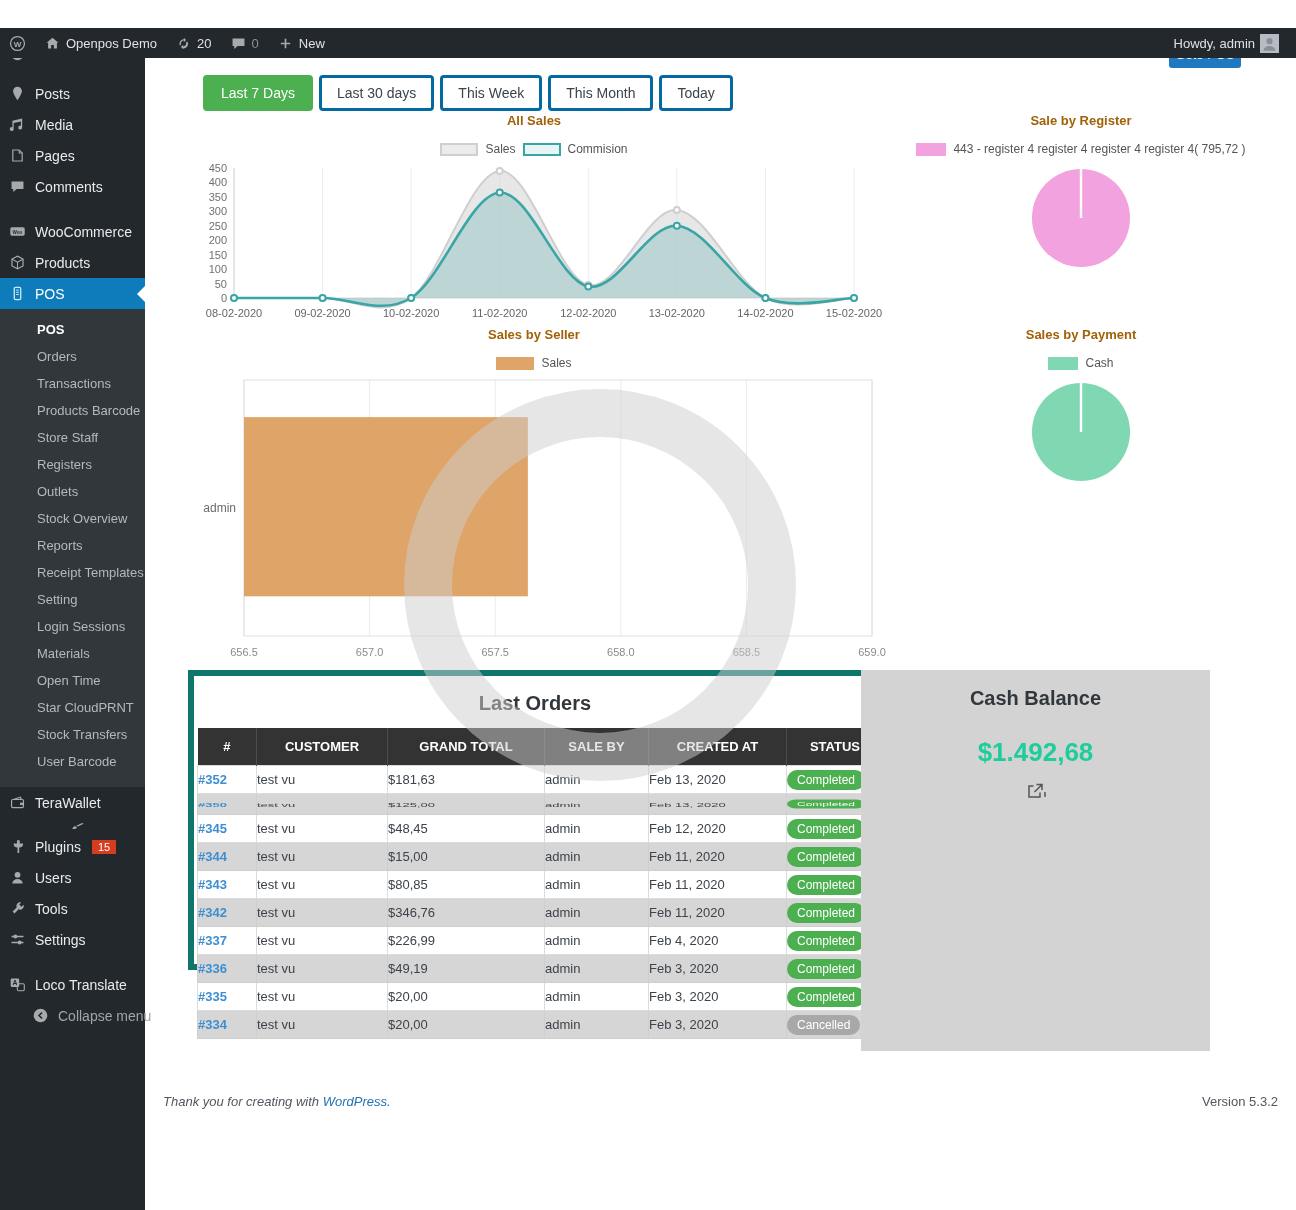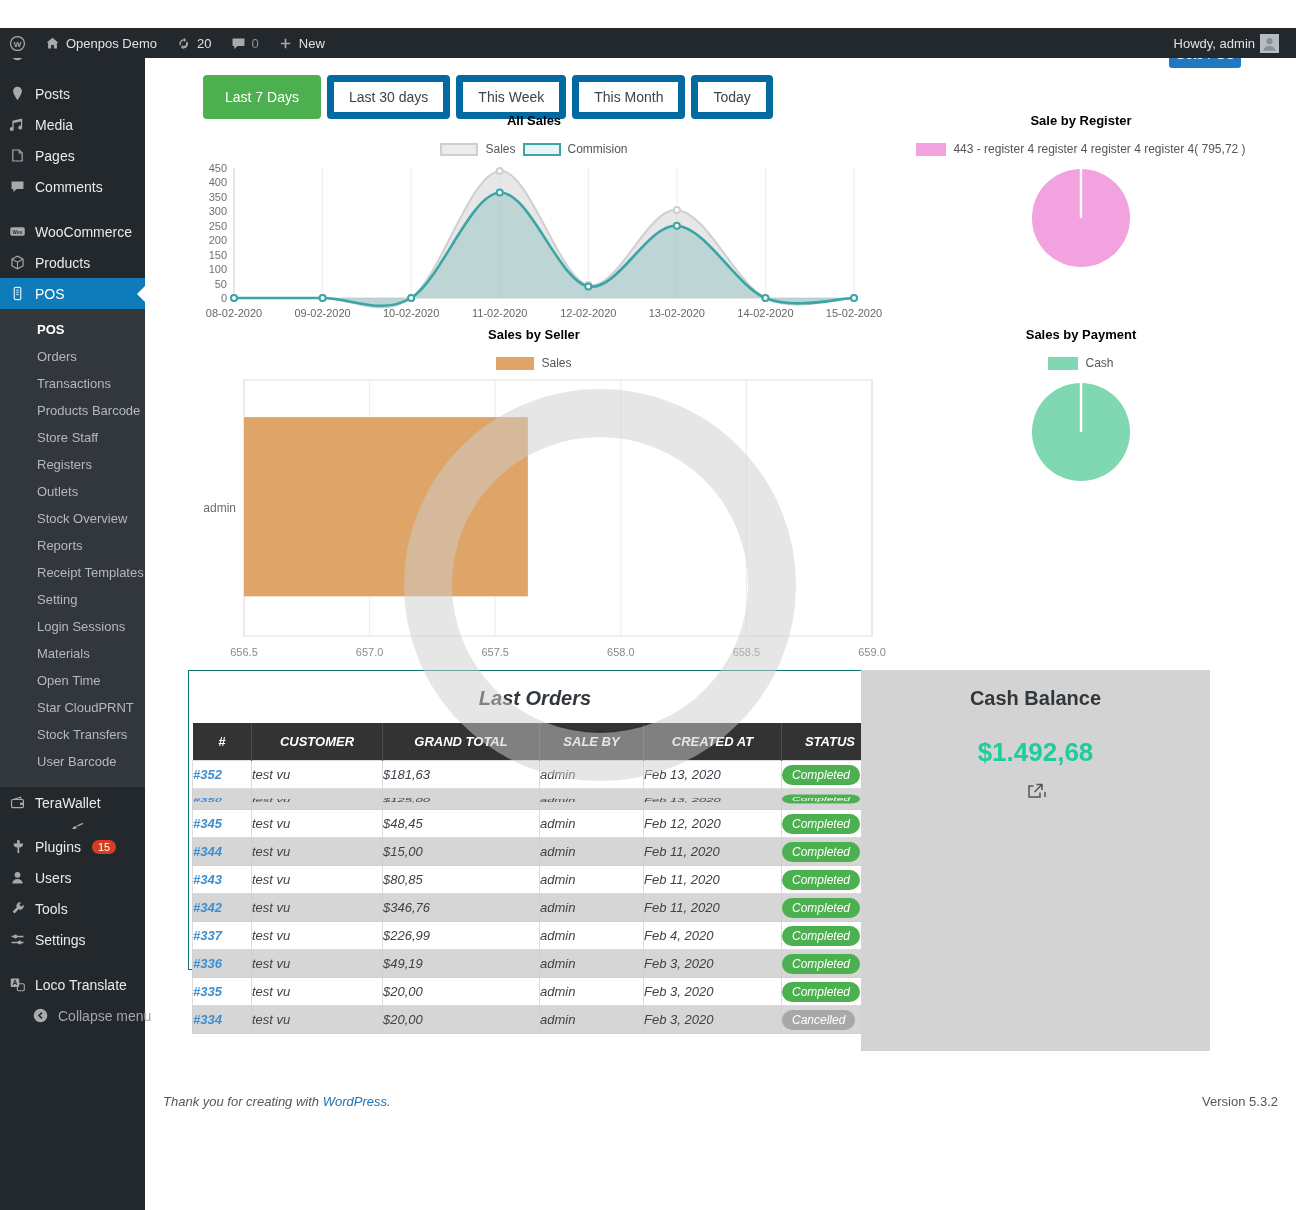"Last 7 Days" .filter-btn { border: 7px solid #0369a1 -> 3px solid #0369a1 }
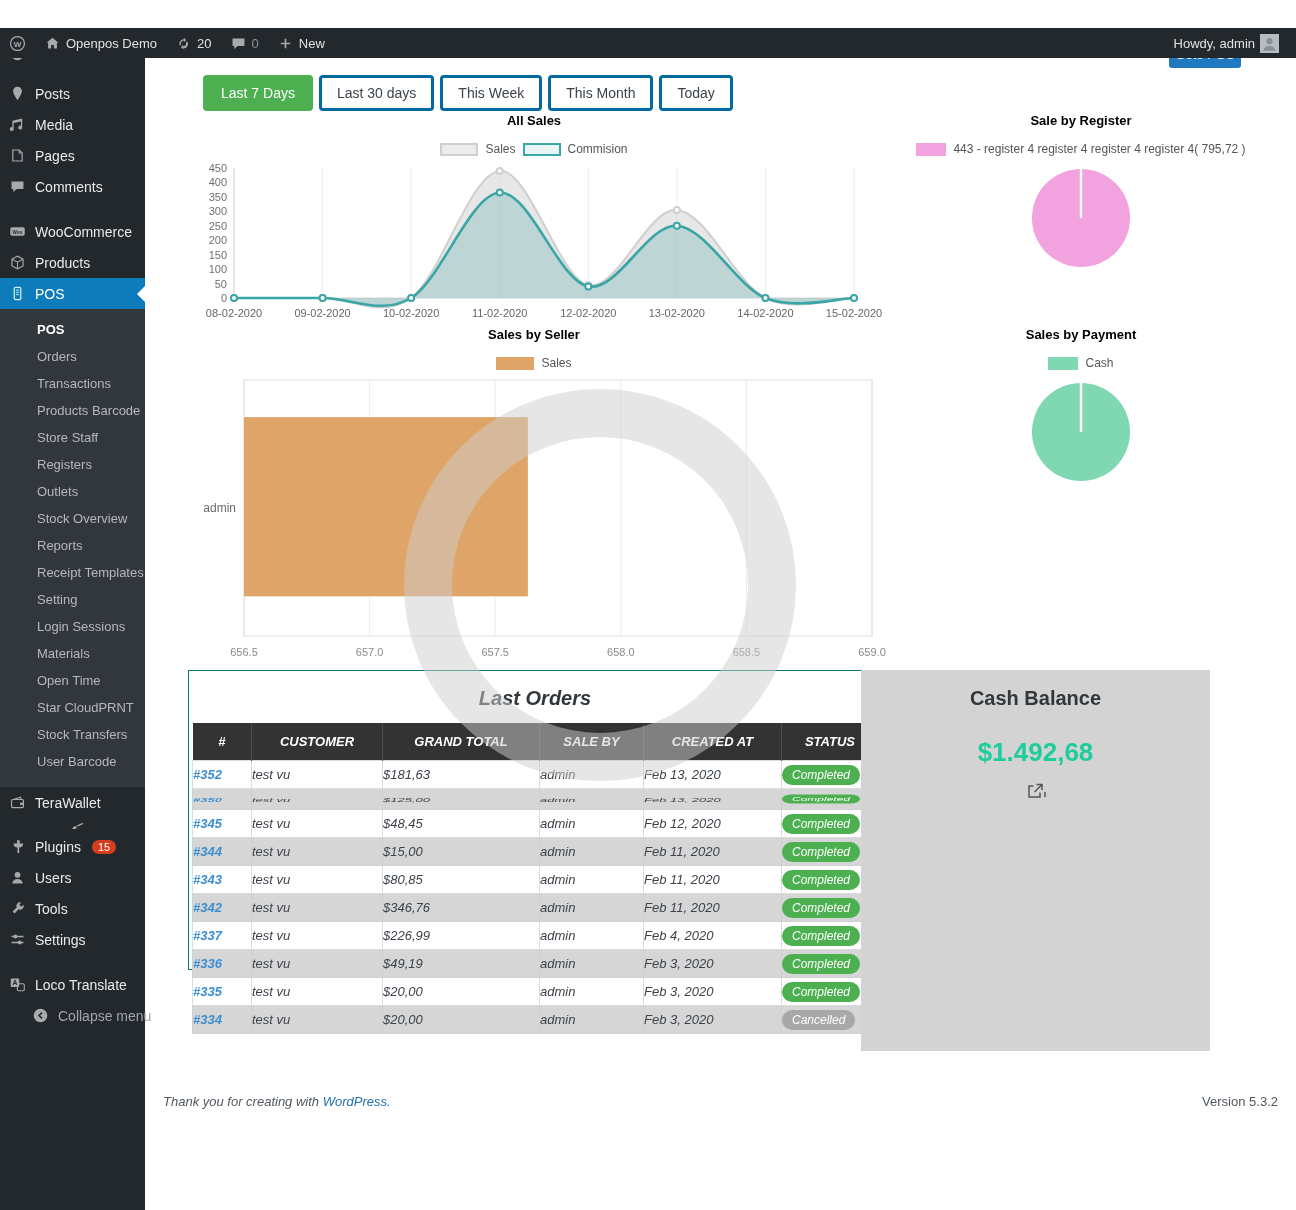"All Sales" .chart-box h3 { color: #000000 -> #a16207 }
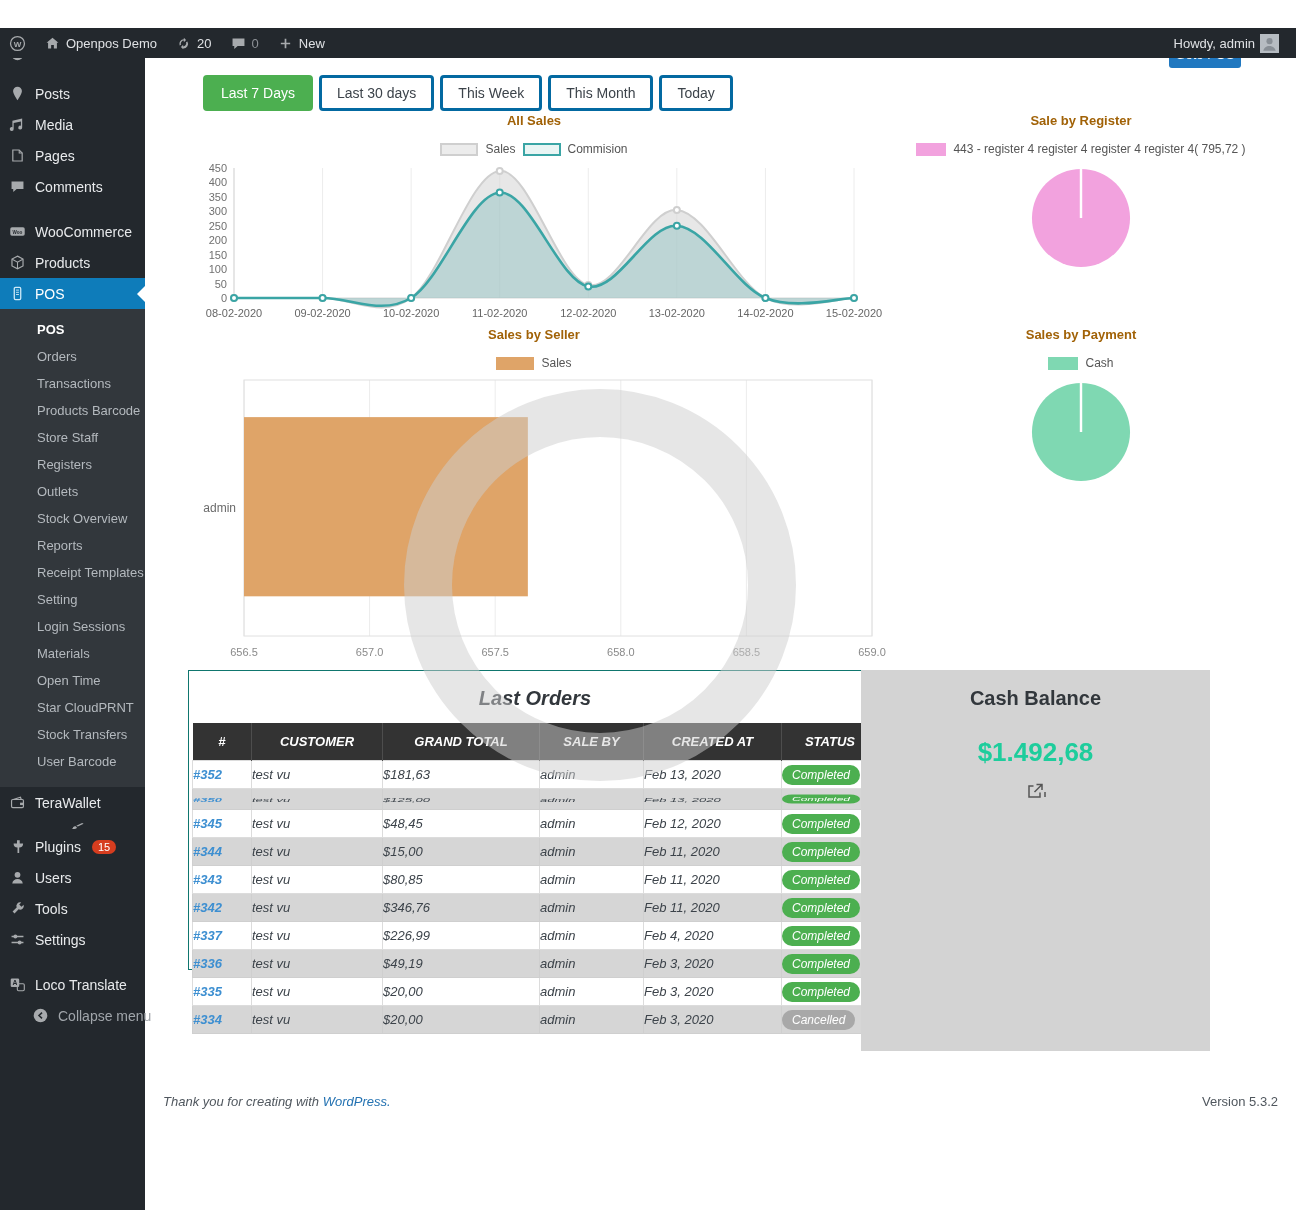"Last Orders" .orders-panel { border: 1px solid #0f766e -> 6px solid #0f766e; font-style: italic -> none }
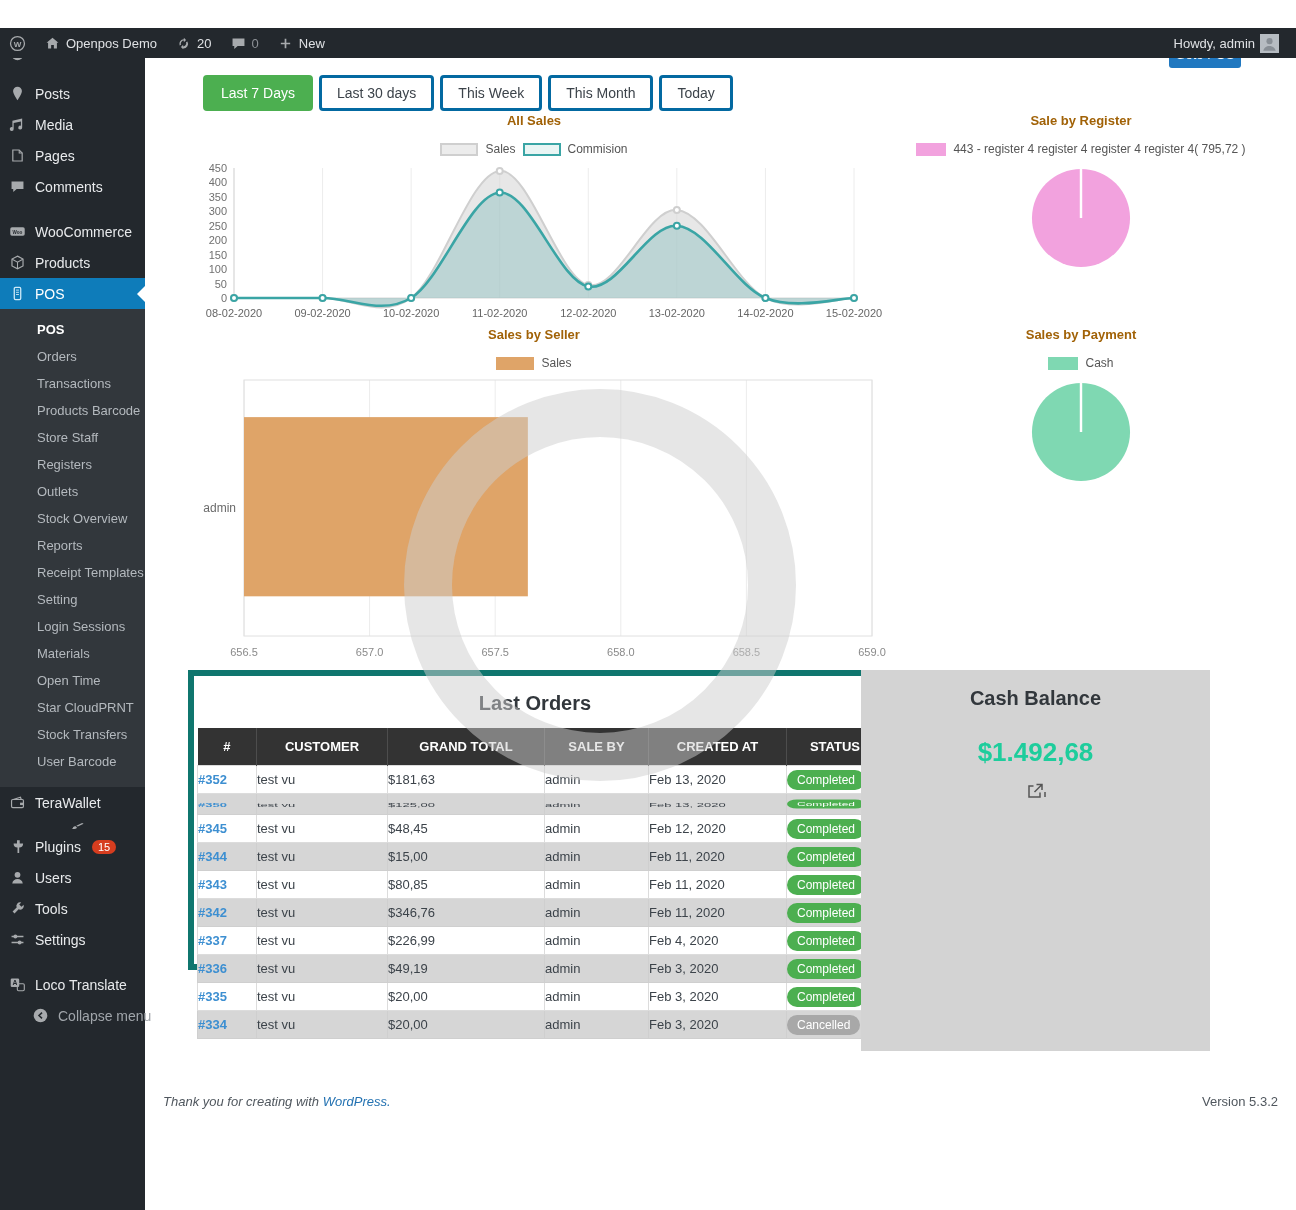"15" .mi-badge { border-radius: 7px -> 0 }
